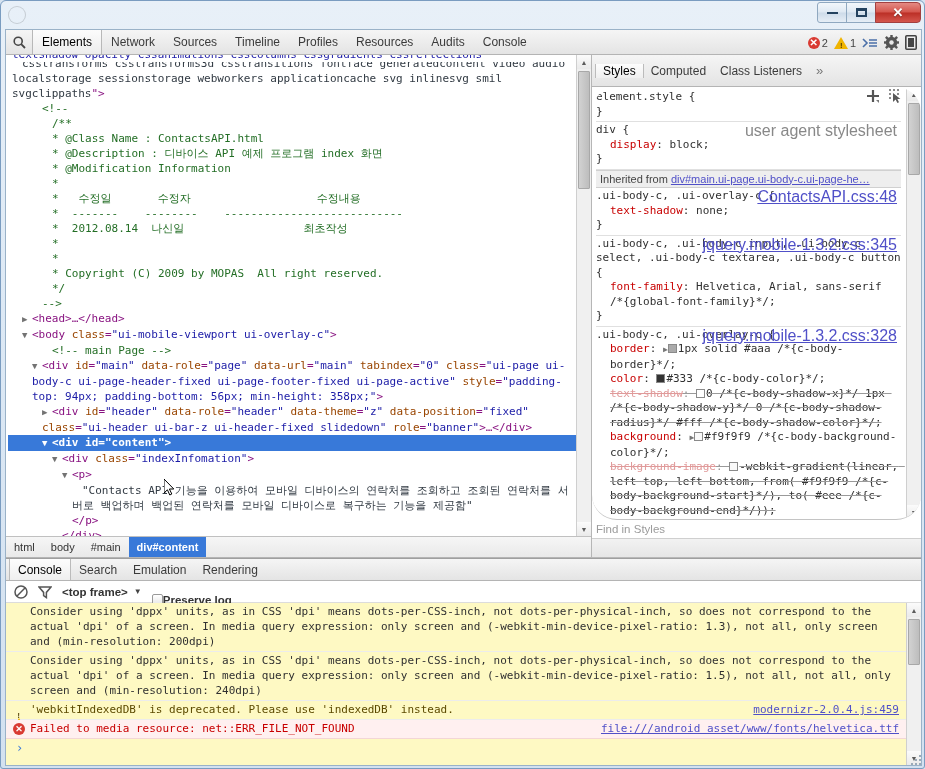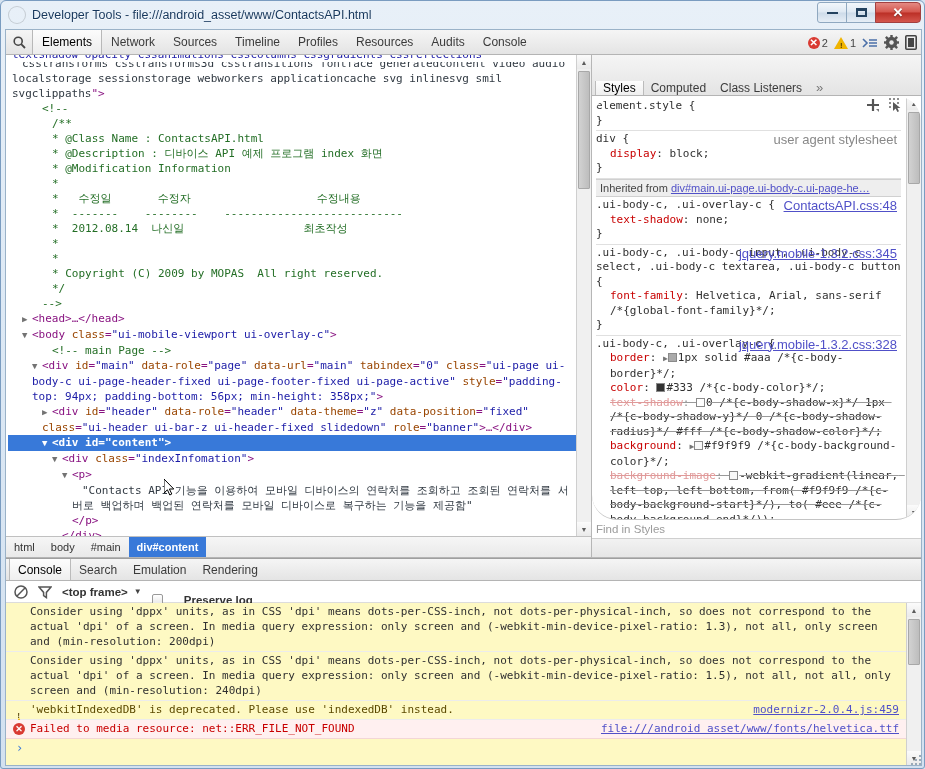"Developer Tools -" div.title-text { html: <div>Developer Tools - file:///android_asset/www/ContactsAPI.html</div> -> none }
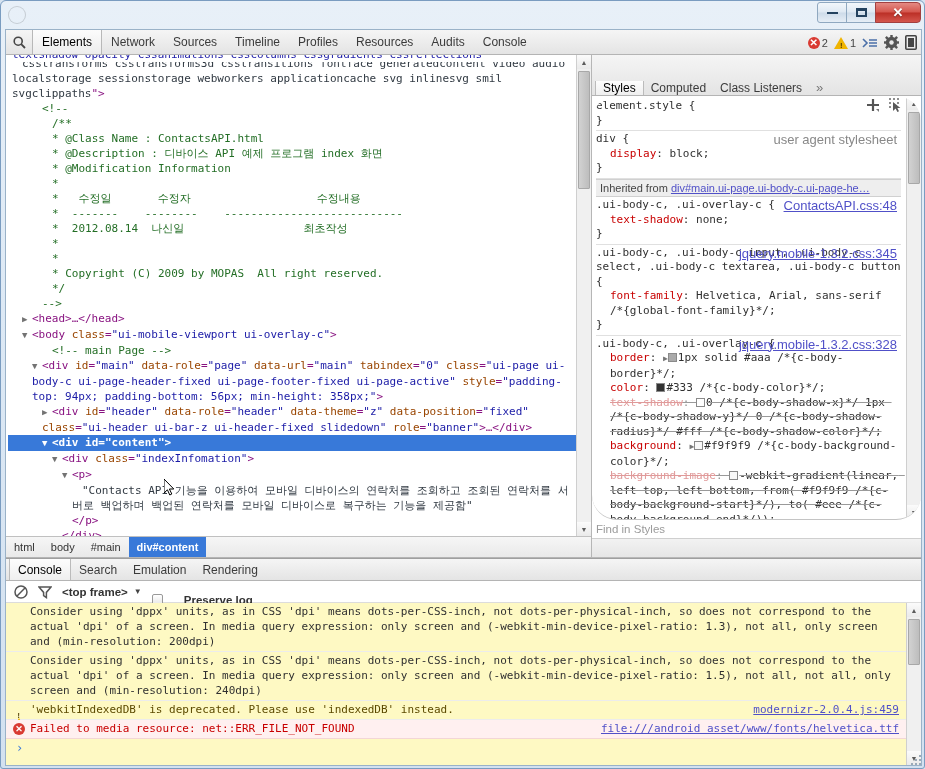"Styles" .styles-tabs { align-items: flex-end -> center; height: 41px -> 32px }
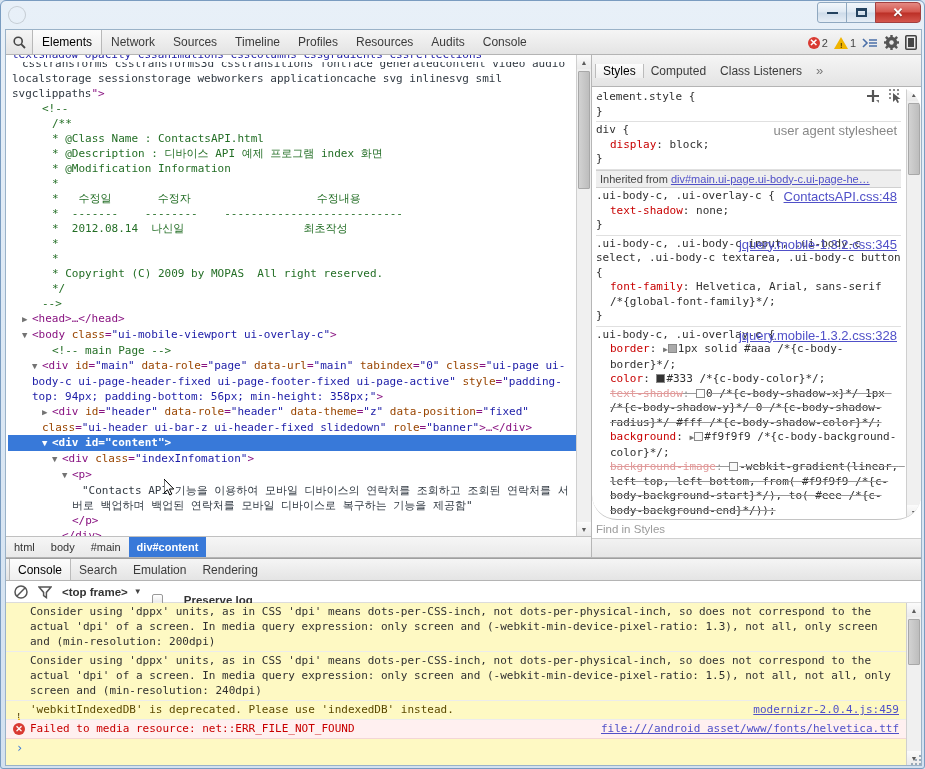"user agent stylesheet" .origin { font-size: 13px -> 16px }
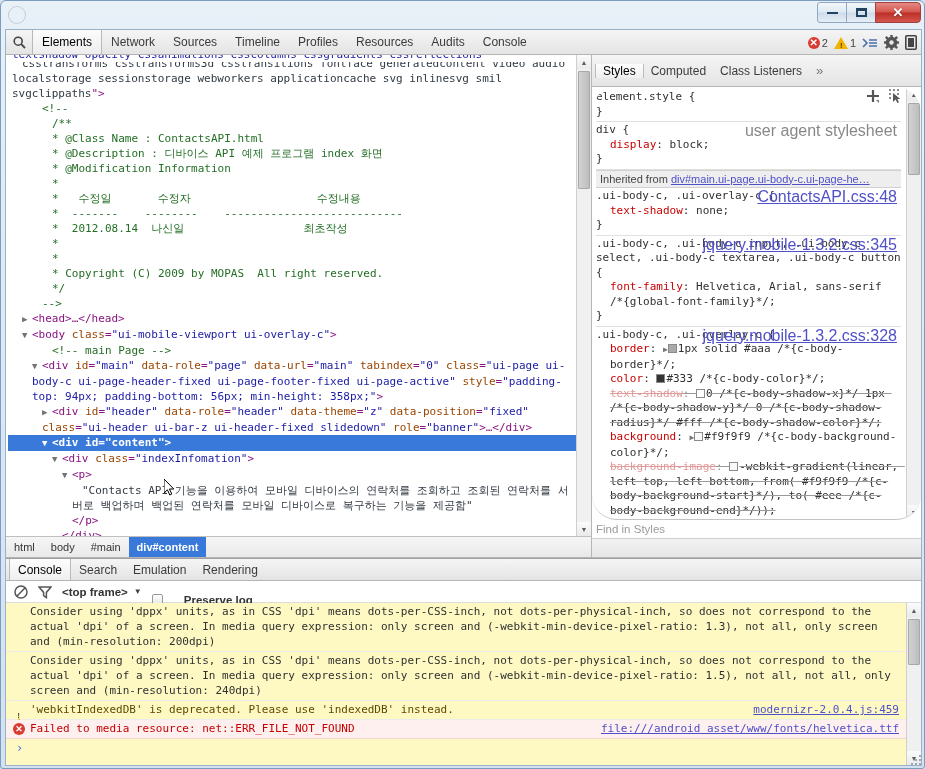"Preserve log" .preserve { gap: 21px -> 0 }
